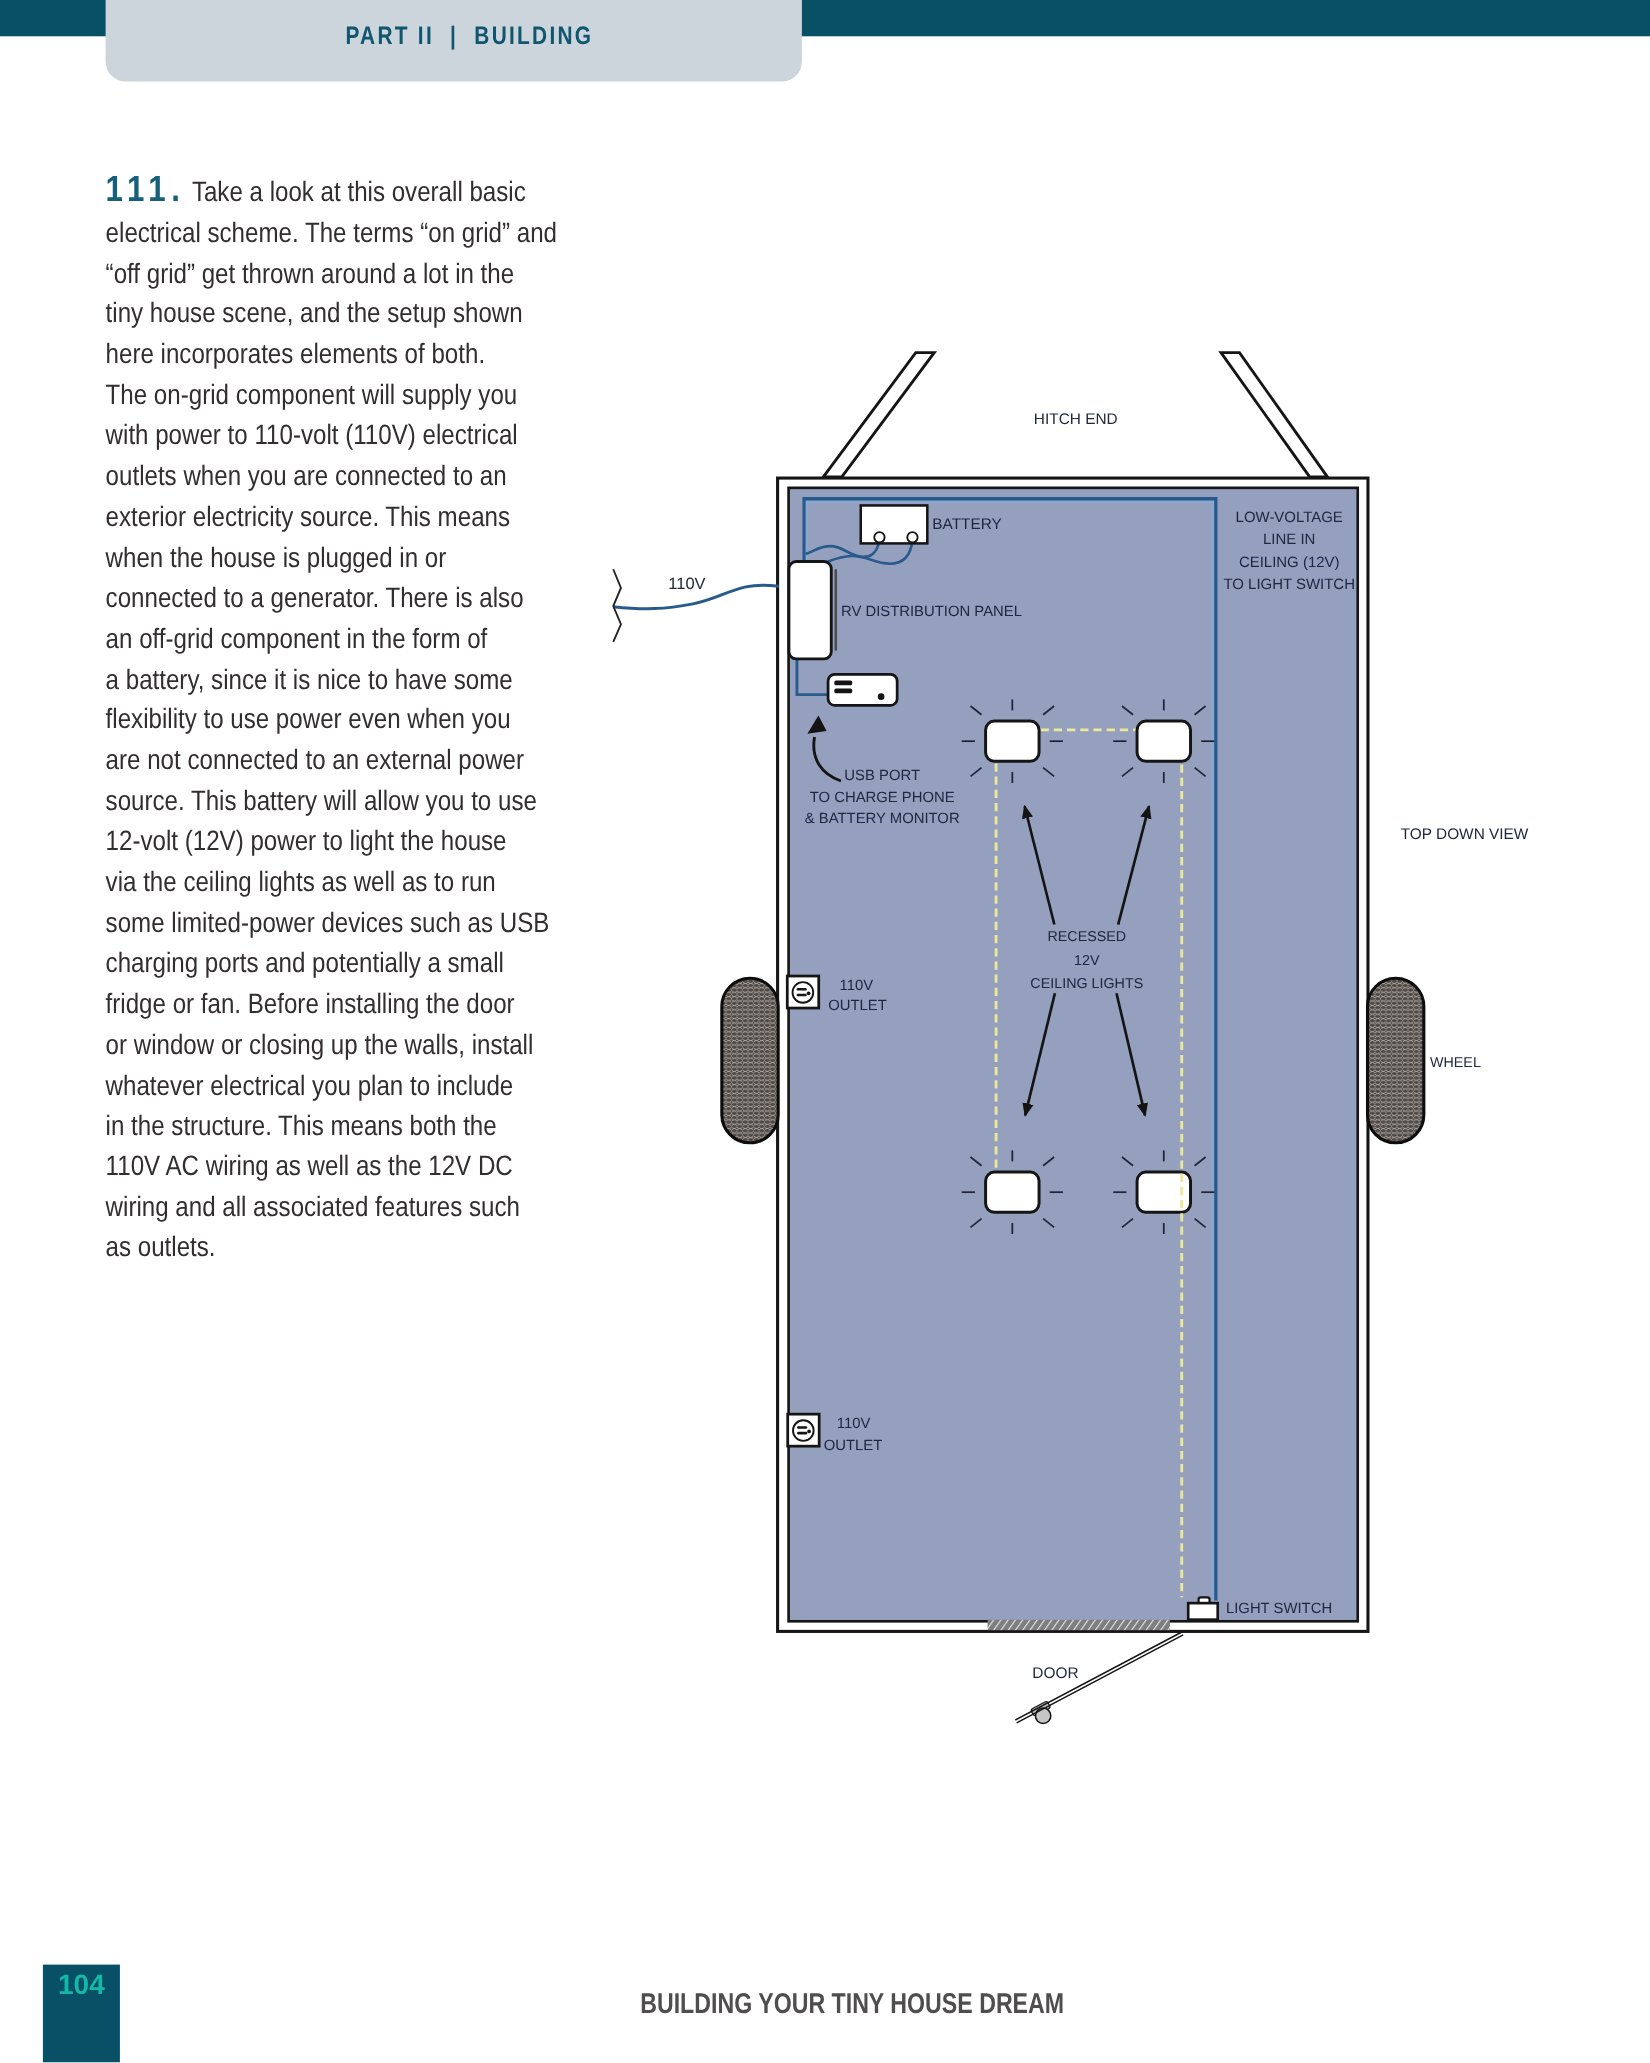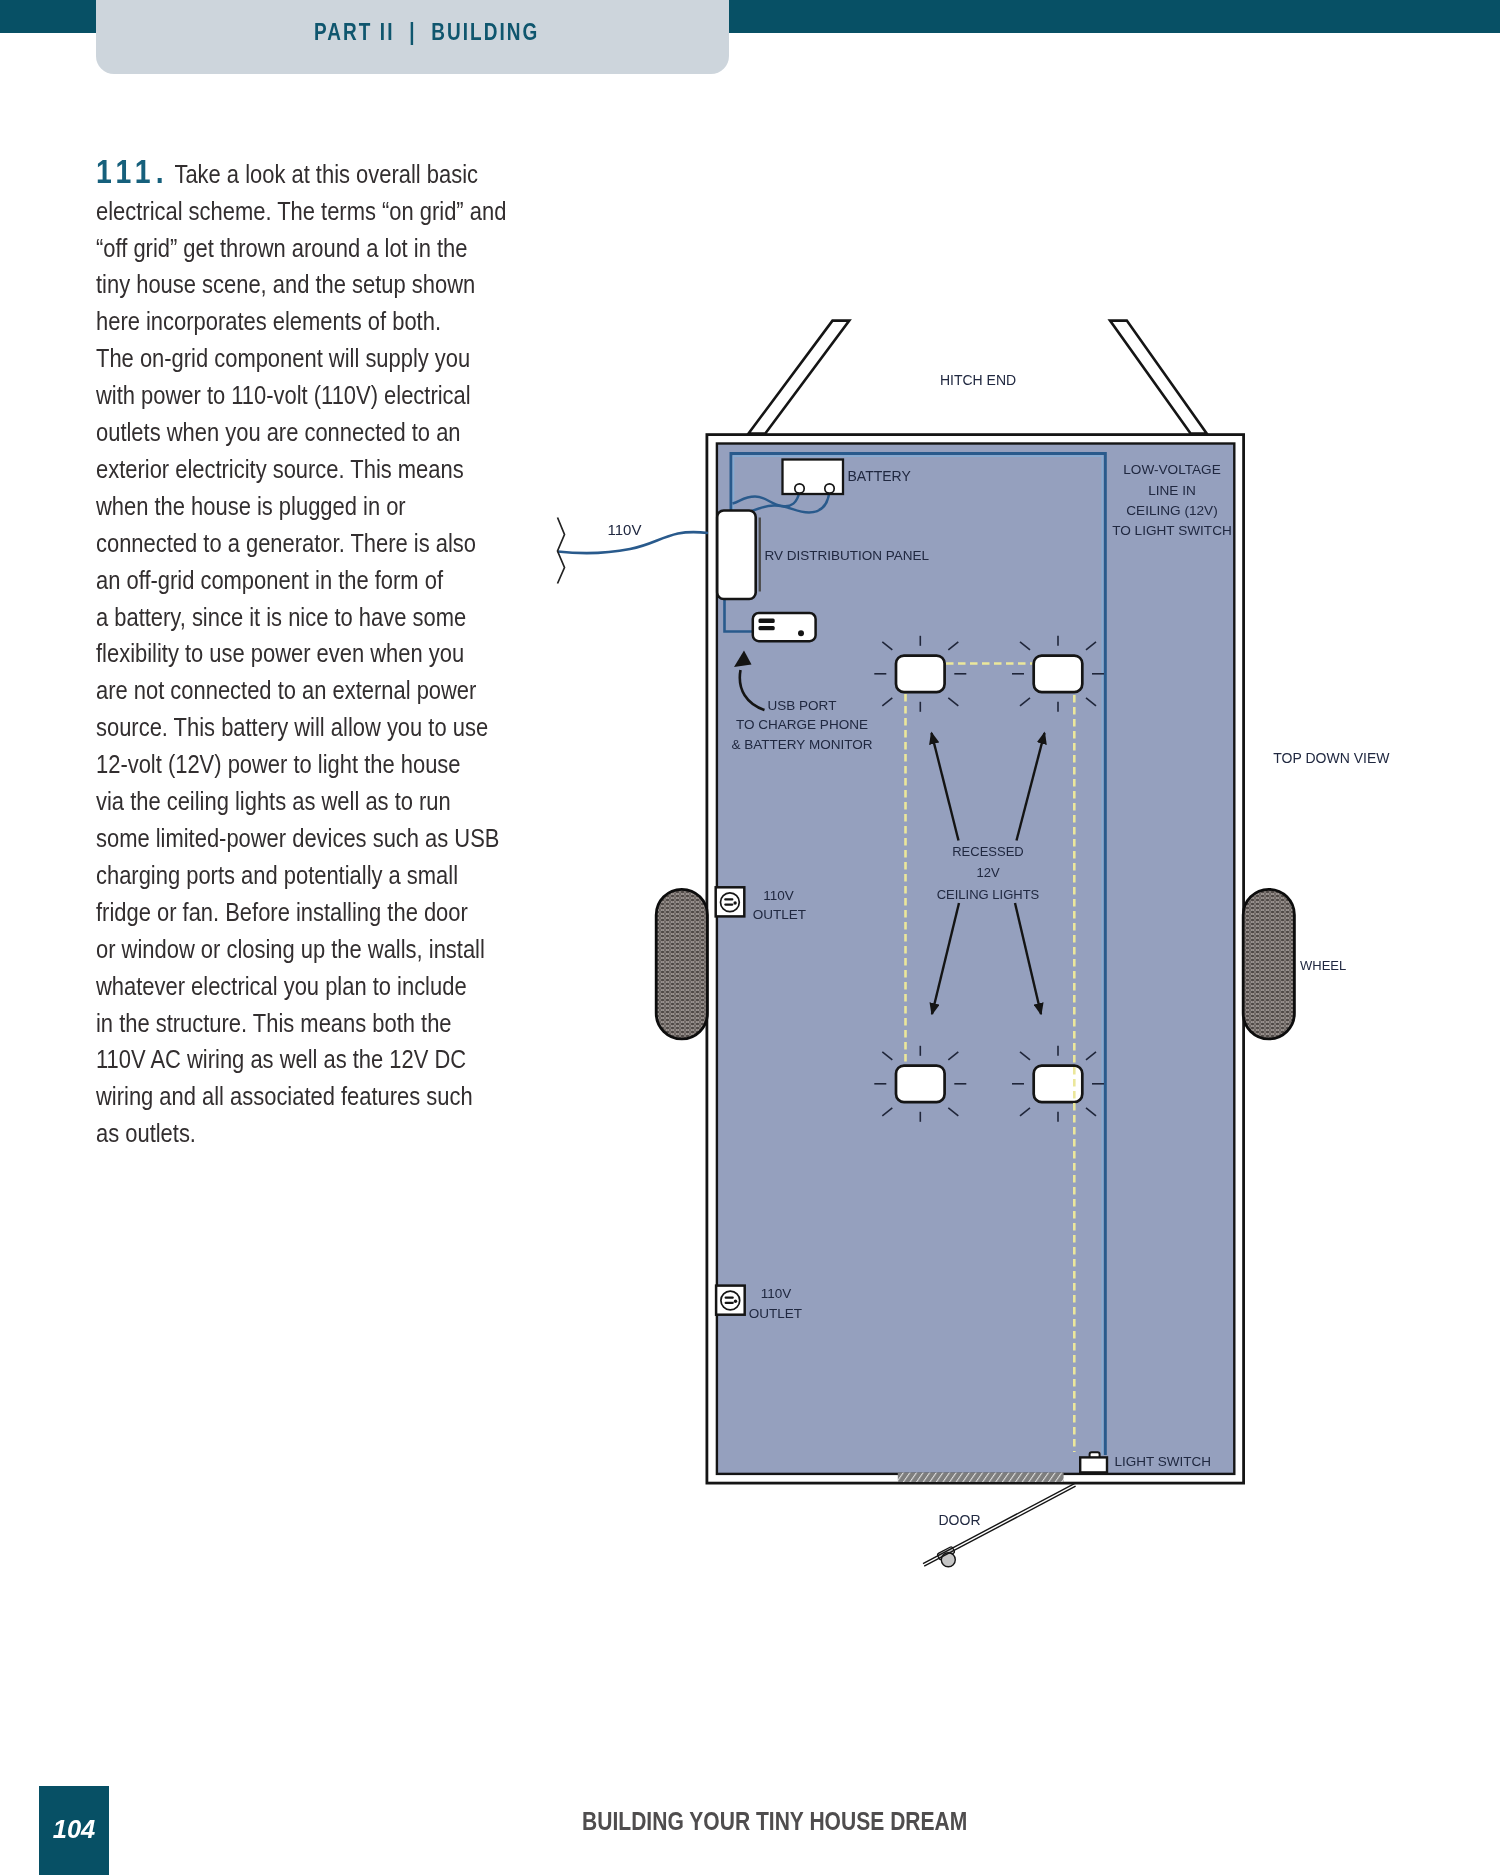"104" #pagenum div { color: #ffffff -> #14b8a6; font-style: italic -> none; margin-top: 29px -> 5px }
